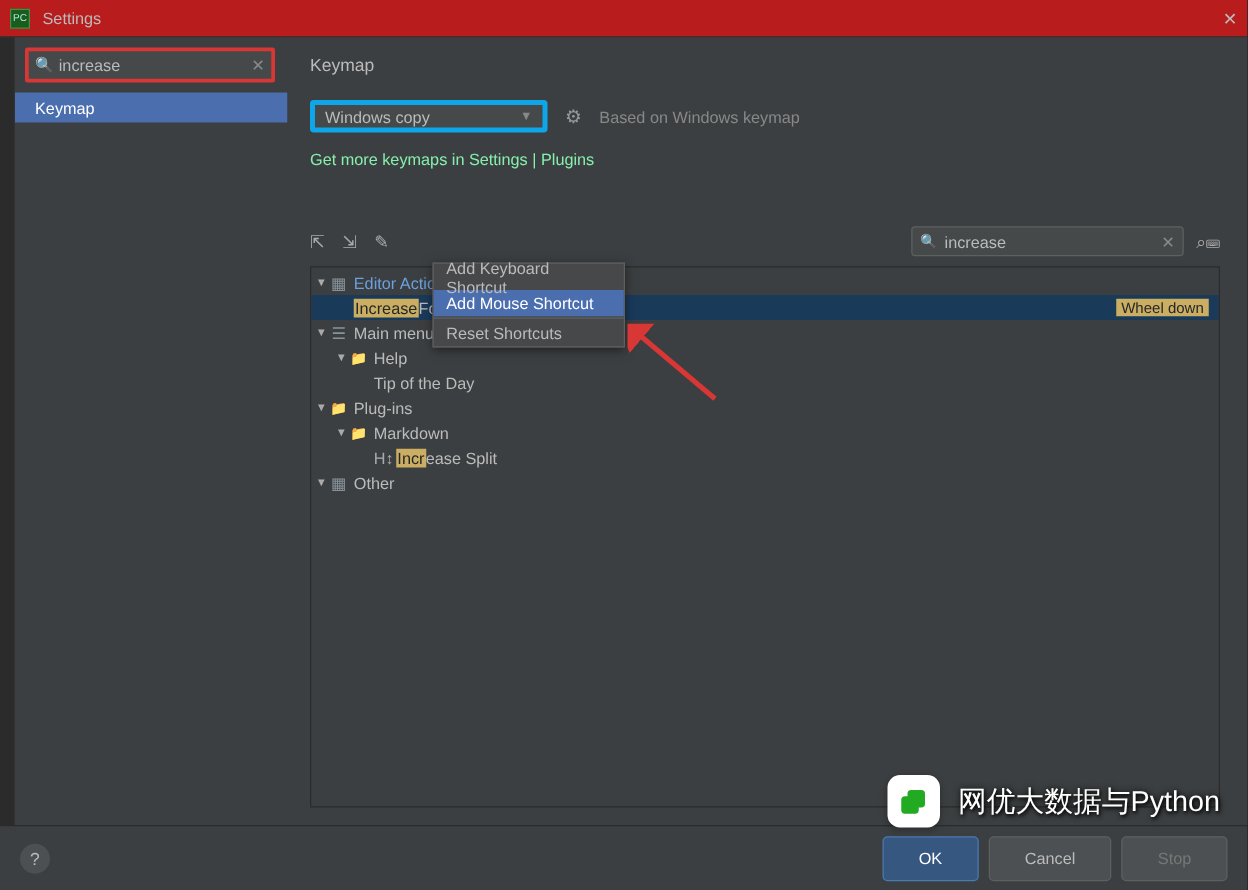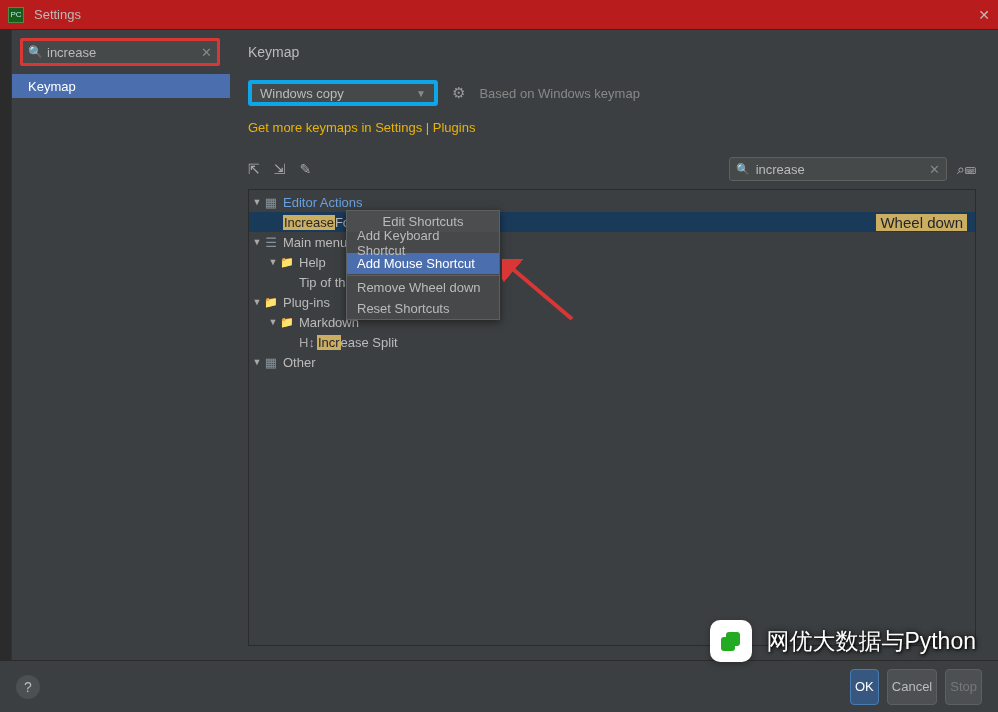"Get more keymaps in Settings" .link-row { color: #eab308 -> #86efac; margin-bottom: 22px -> 46px }
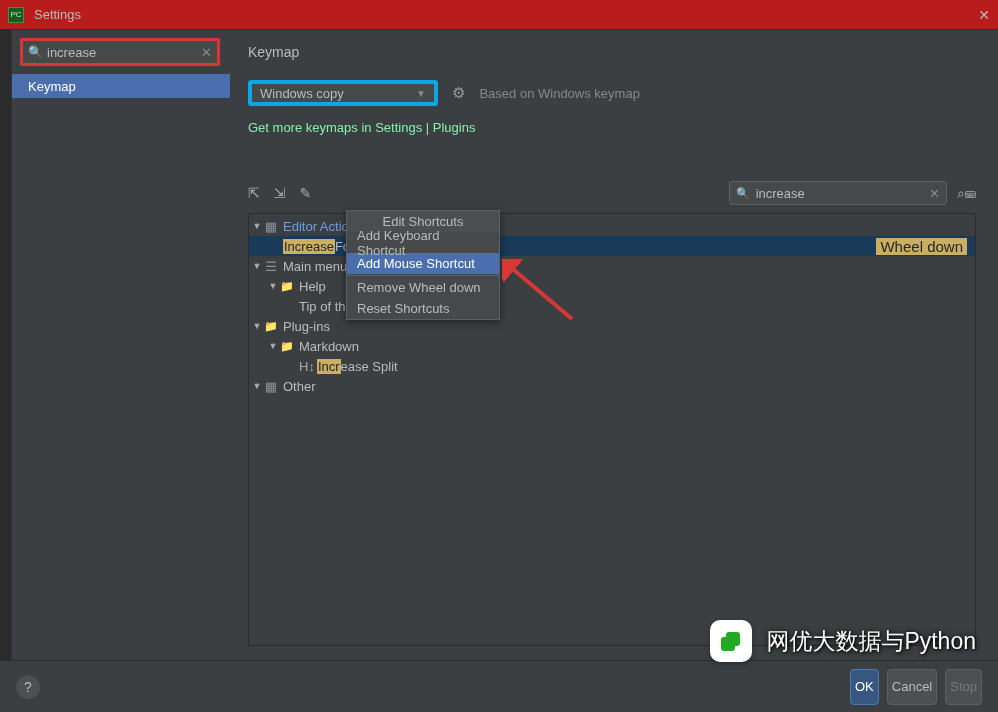"Edit Shortcuts" div.mi { html: <div>Edit Shortcuts</div> -> none }
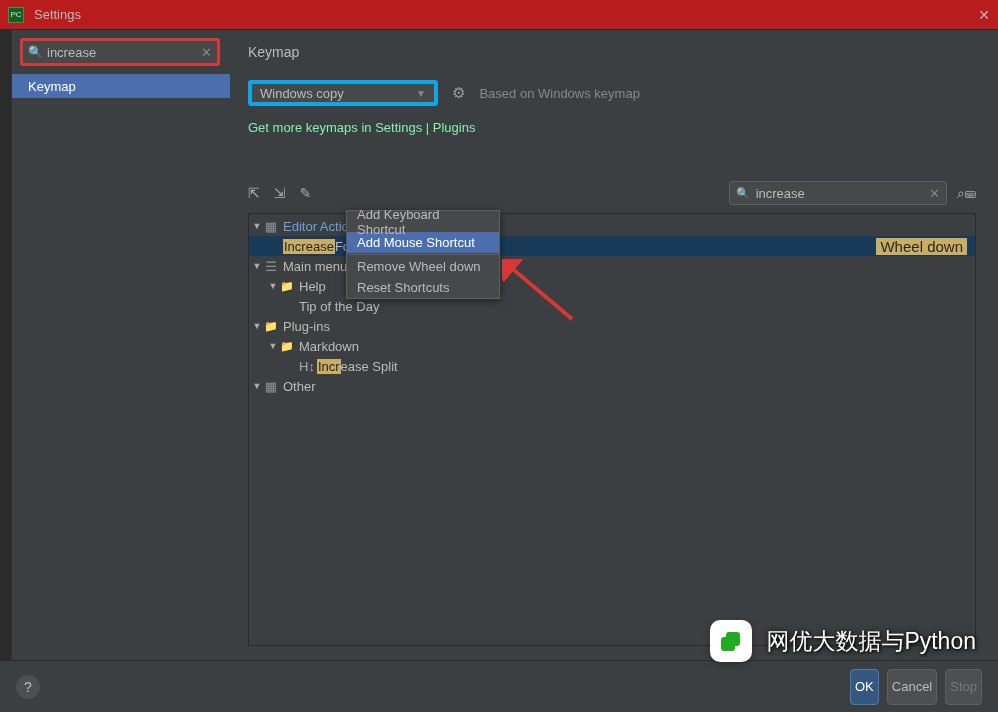"Wheel down" .row .shortcut { font-size: 15px -> 12px }
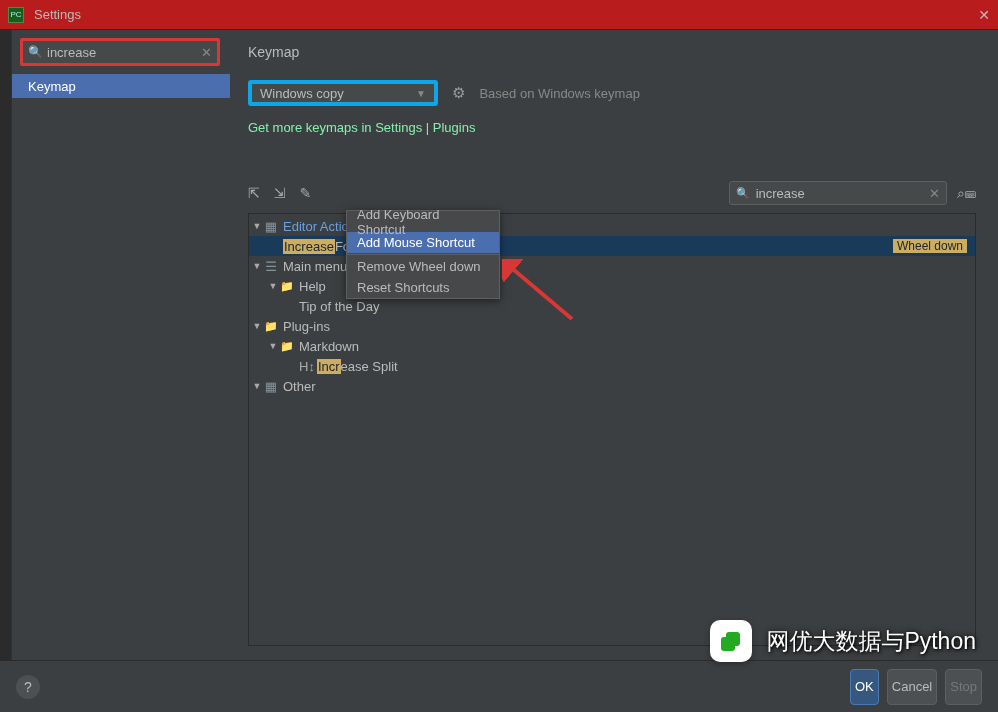"Remove Wheel down" div.mi { html: <div>Remove Wheel down</div> -> none }
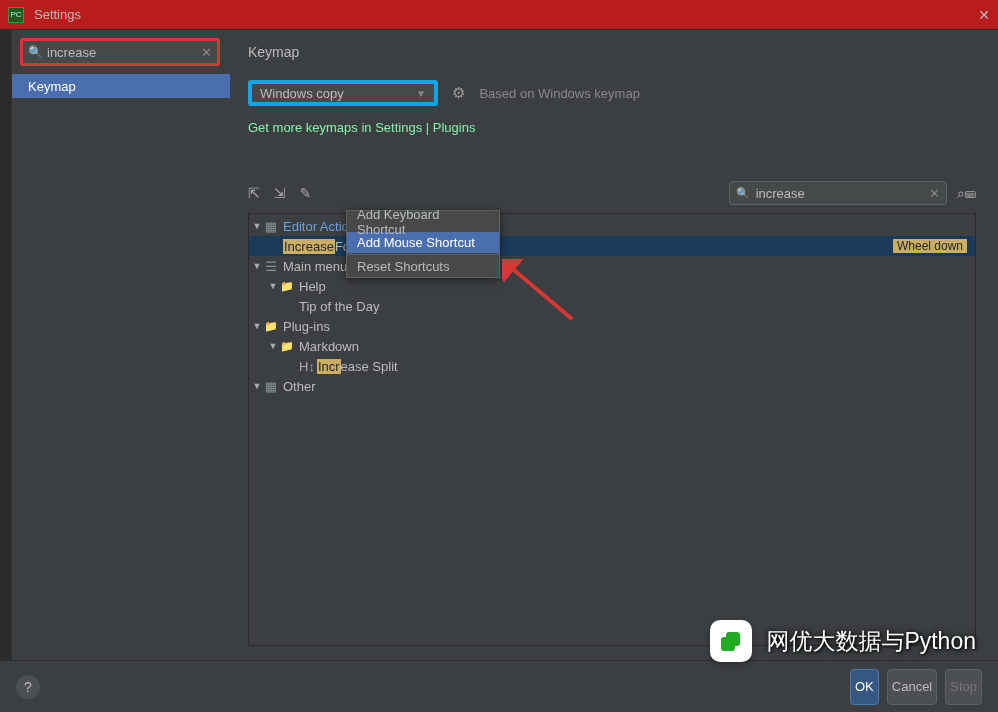"OK" .btn { padding: 0 4px -> 0 28px }
